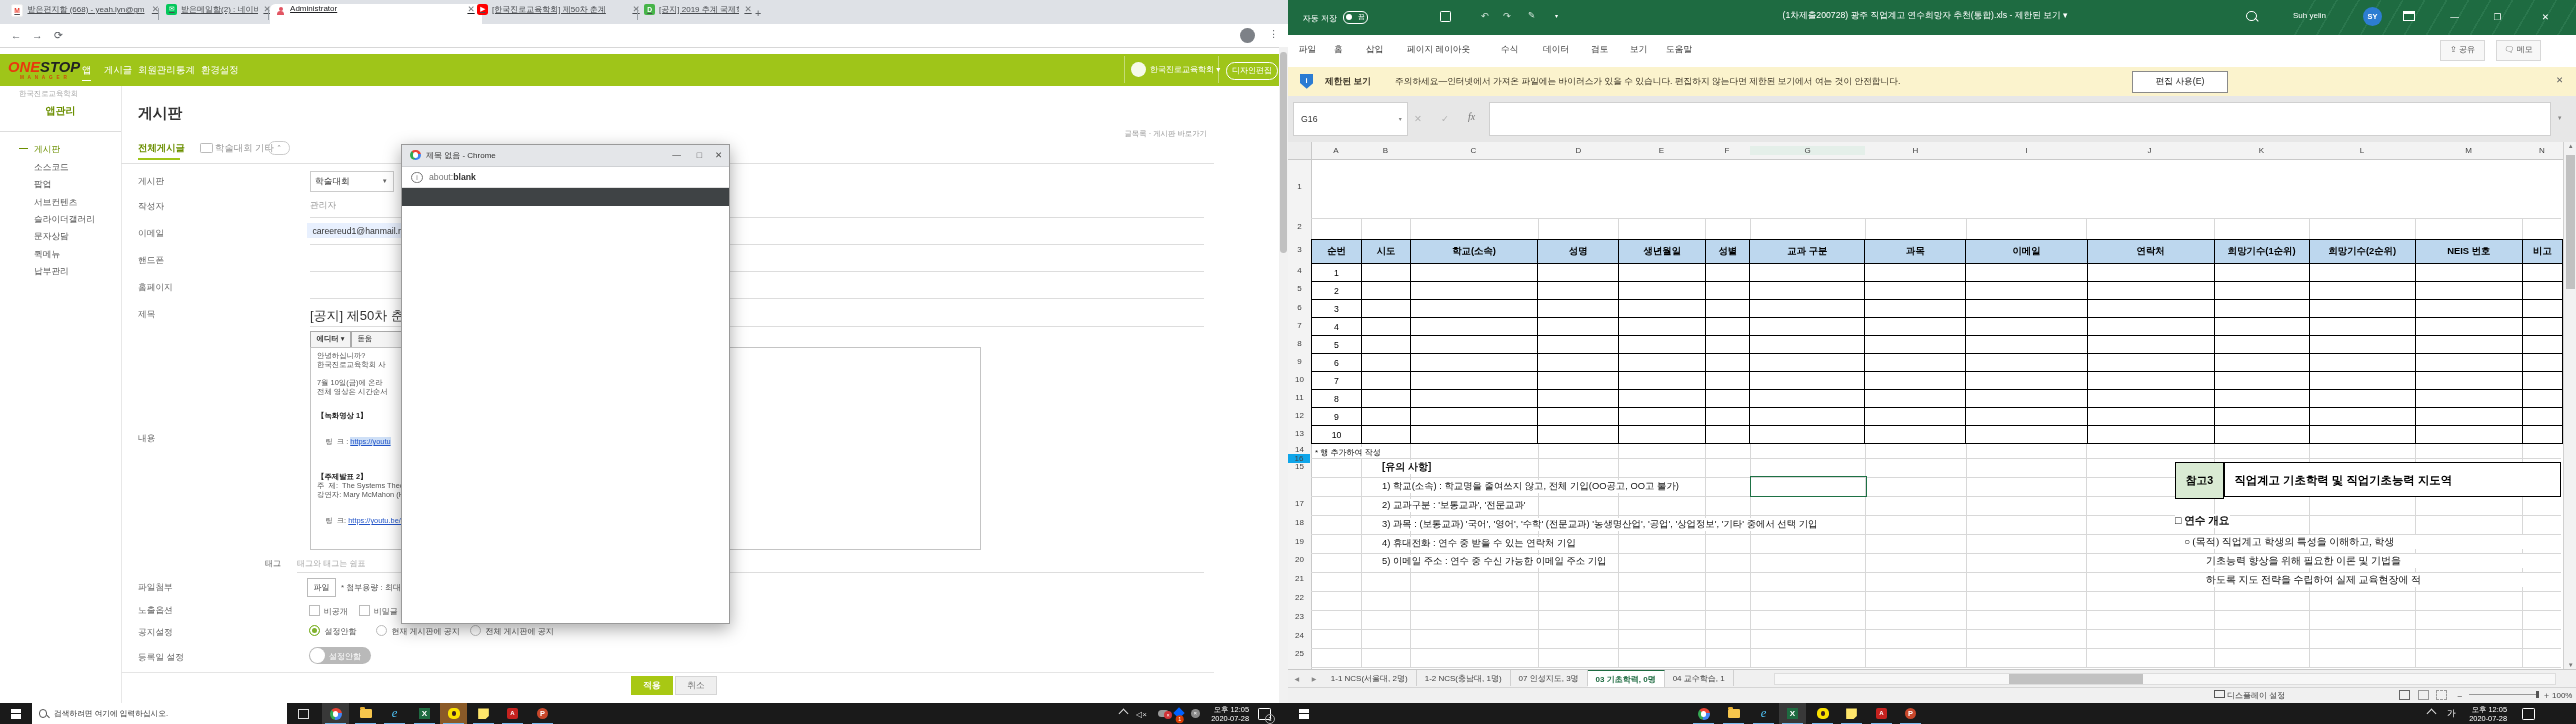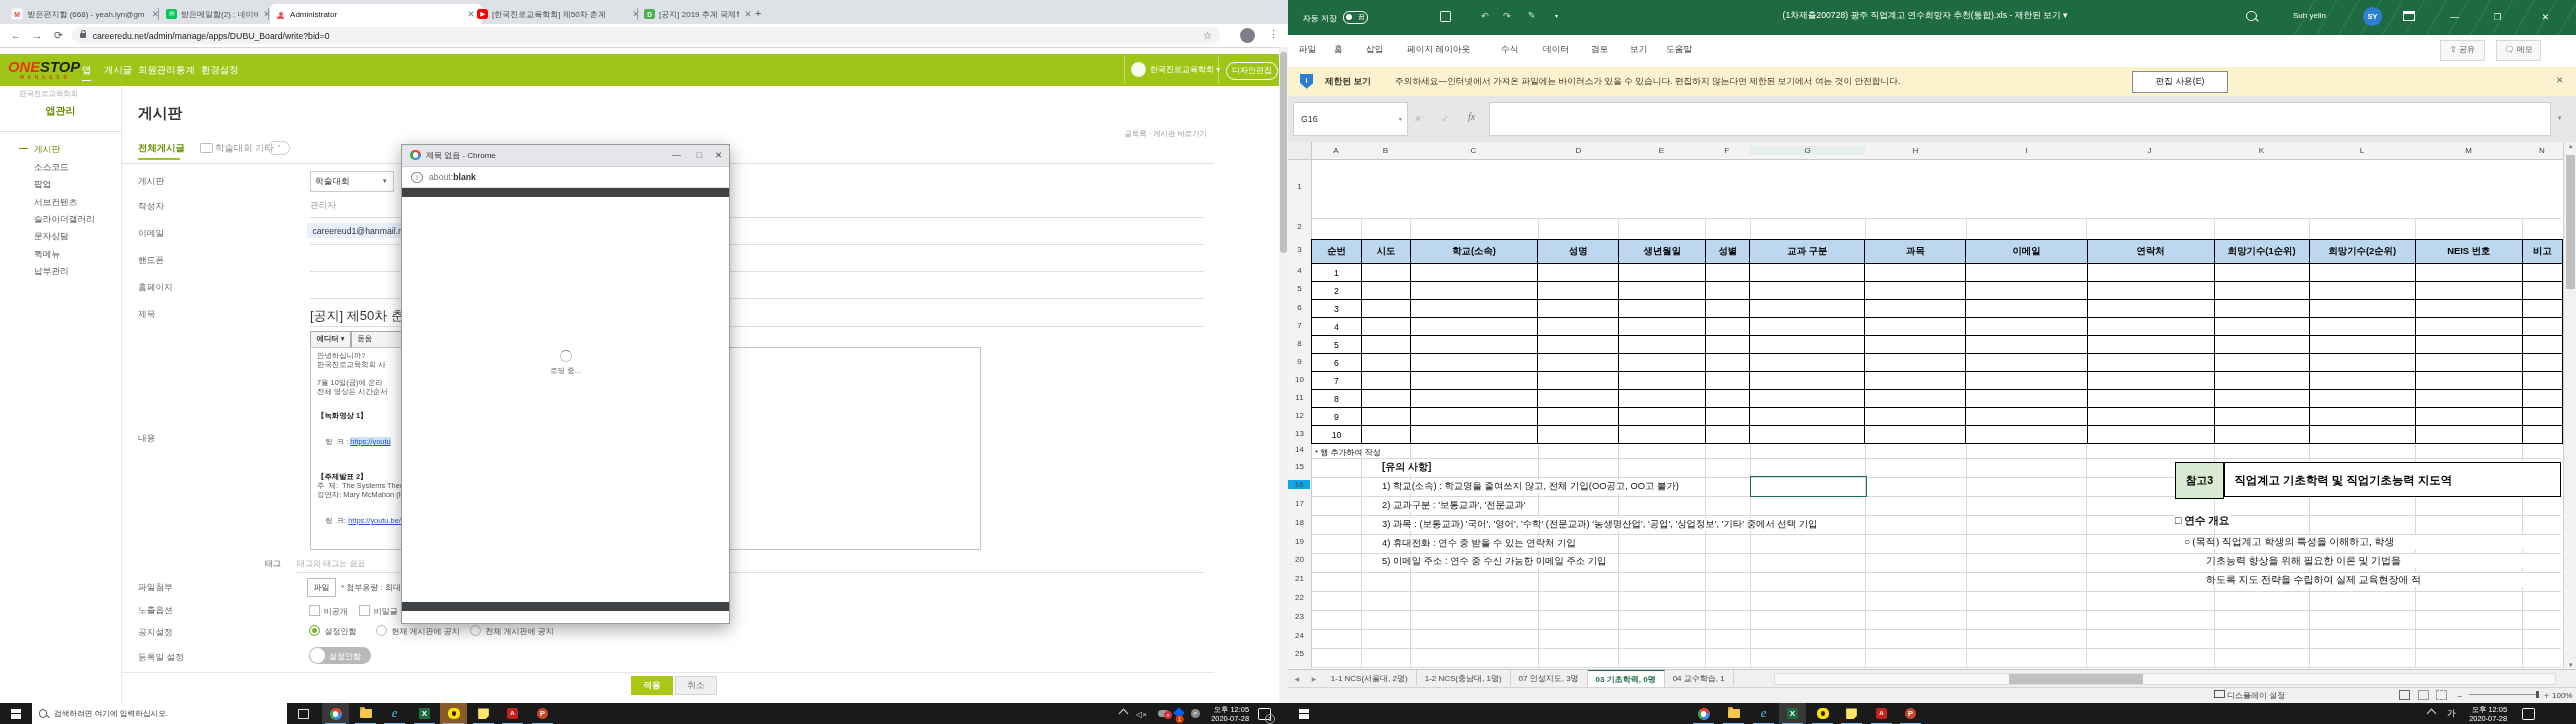"받은편지함 (668) - yeah.lyn@gm" .tab { align-items: center -> none; text-decoration: none -> underline }
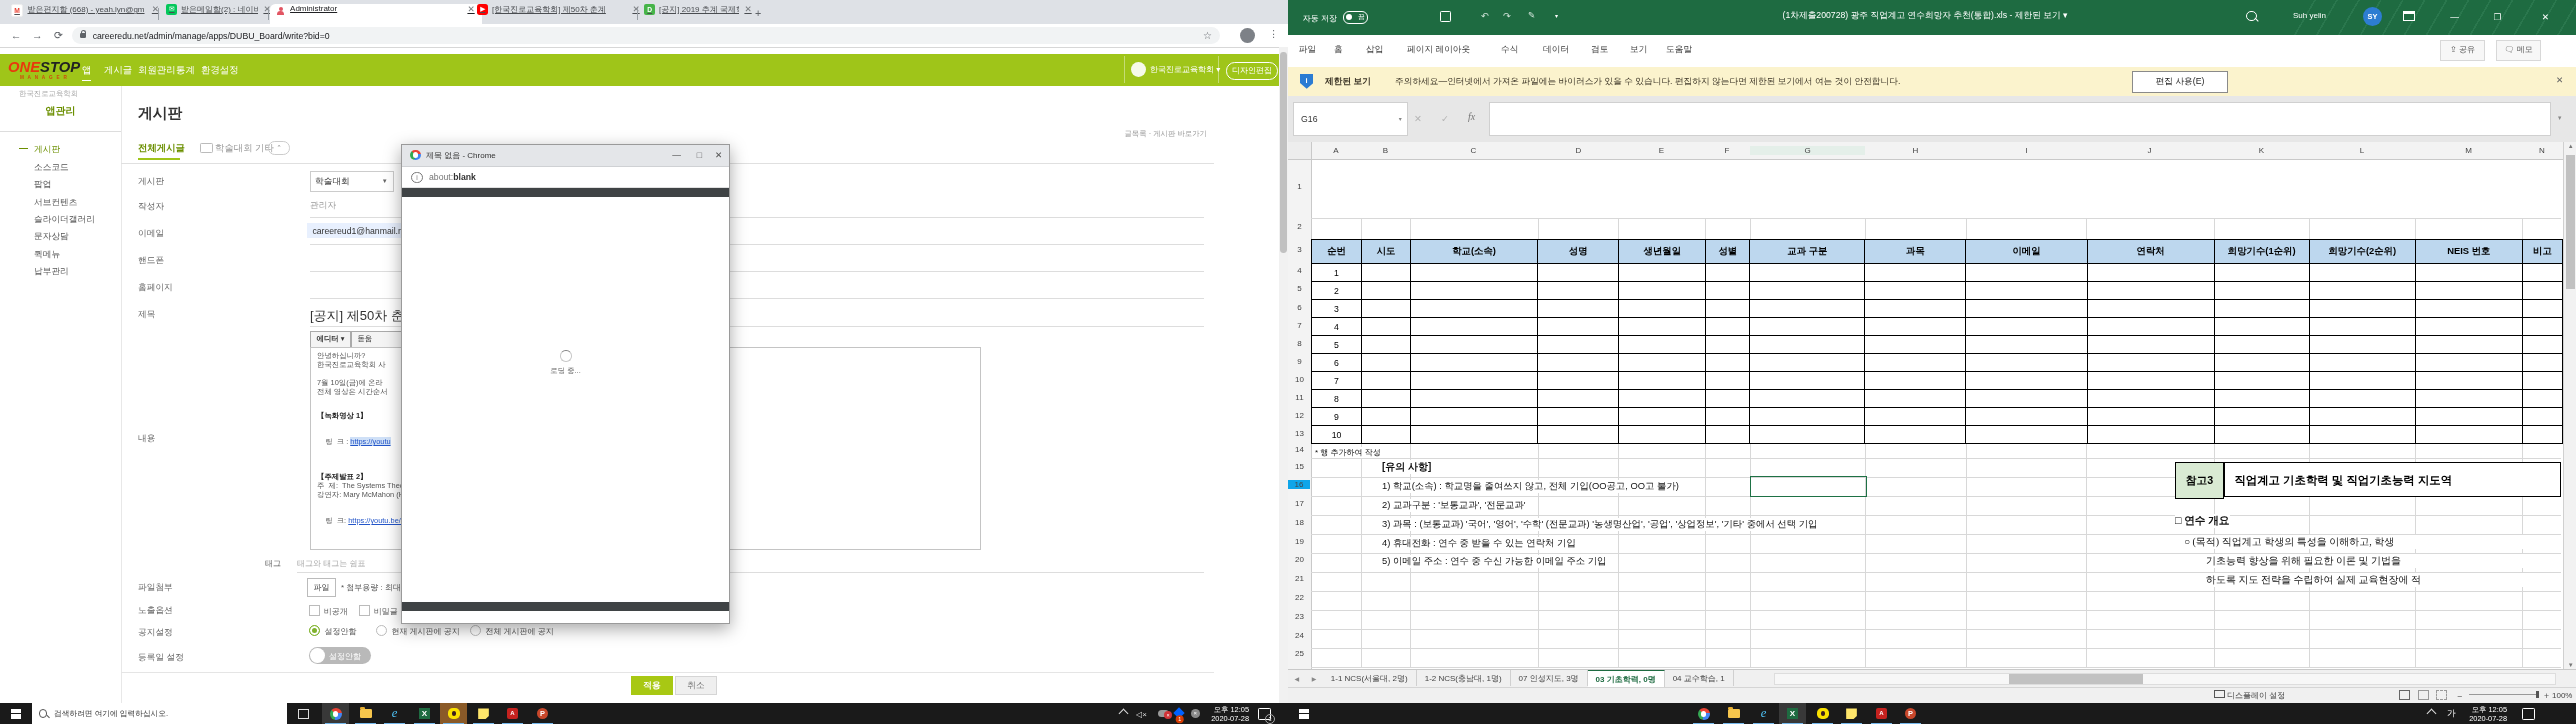"careeredu.net/admin/manage/apps/DUBU_Boa" div.ab { html: <div> <span> <span></span> </span> <span>careeredu.net/admin/manage/apps/DUBU_Board/write?bid=0</span> <span>☆</span> </div> -> none }
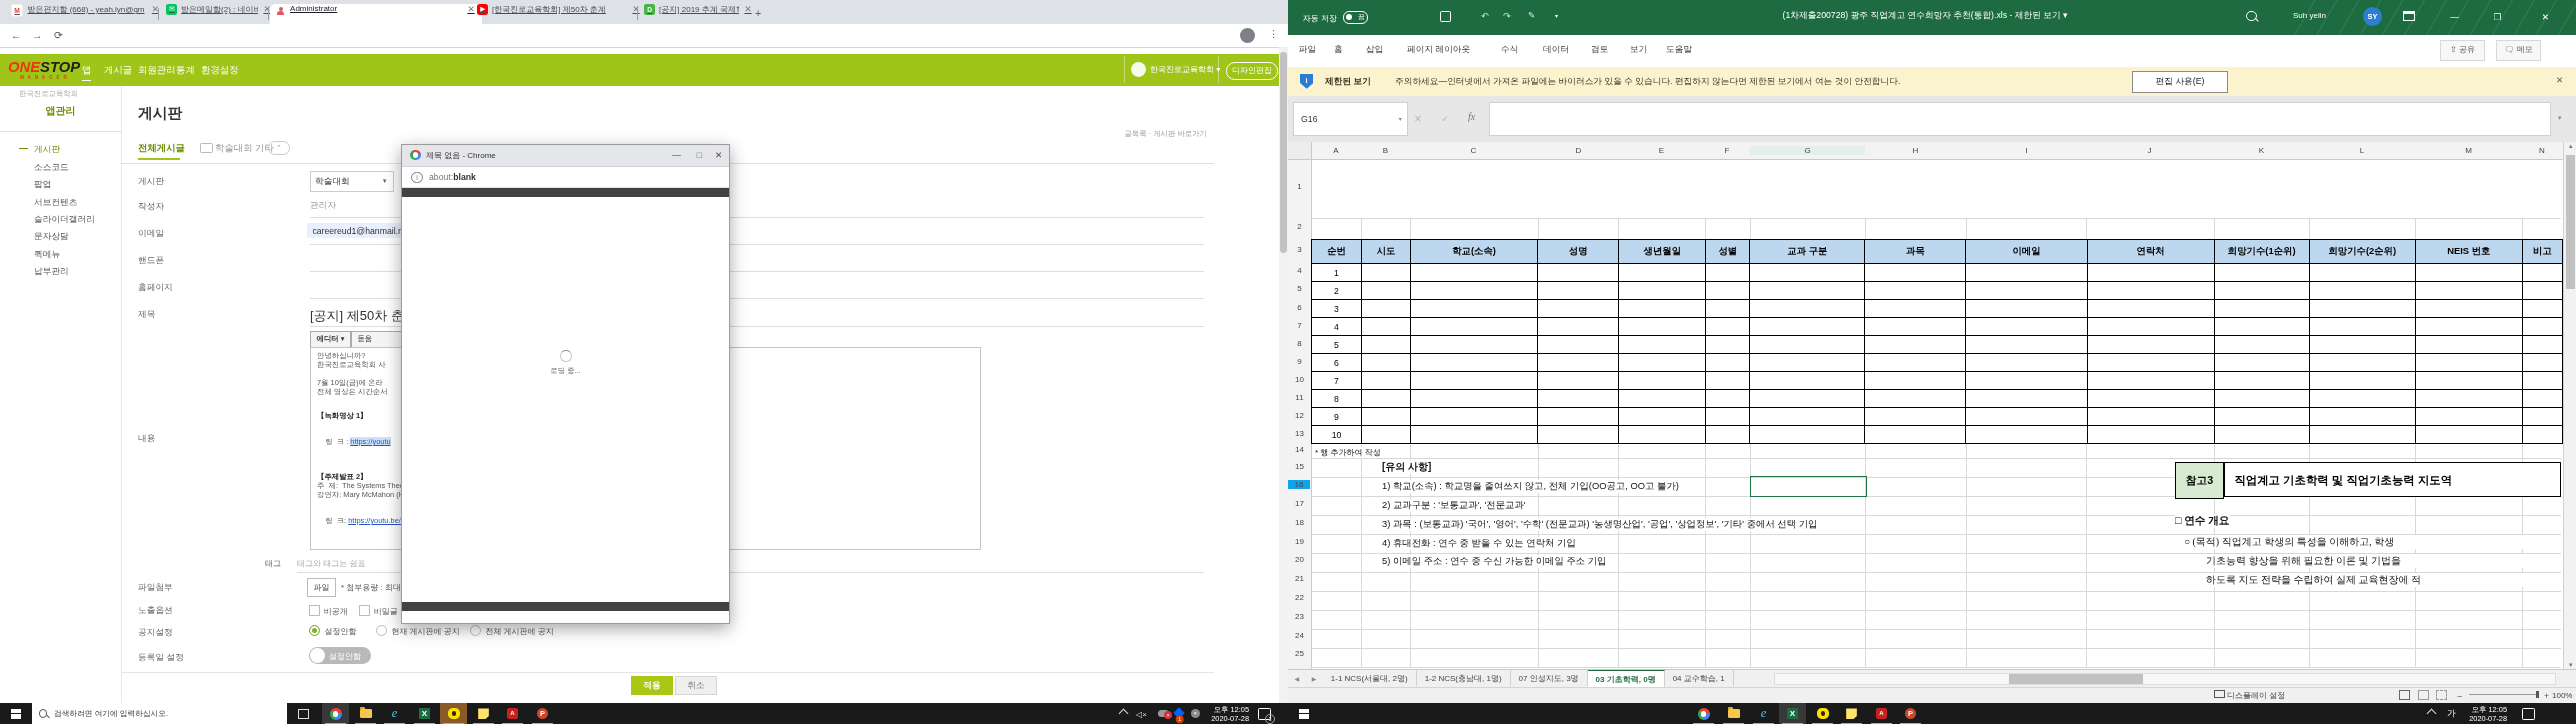"로딩 중..." div { html: <div> <span></span> <span>로딩 중...</span> </div> -> none }
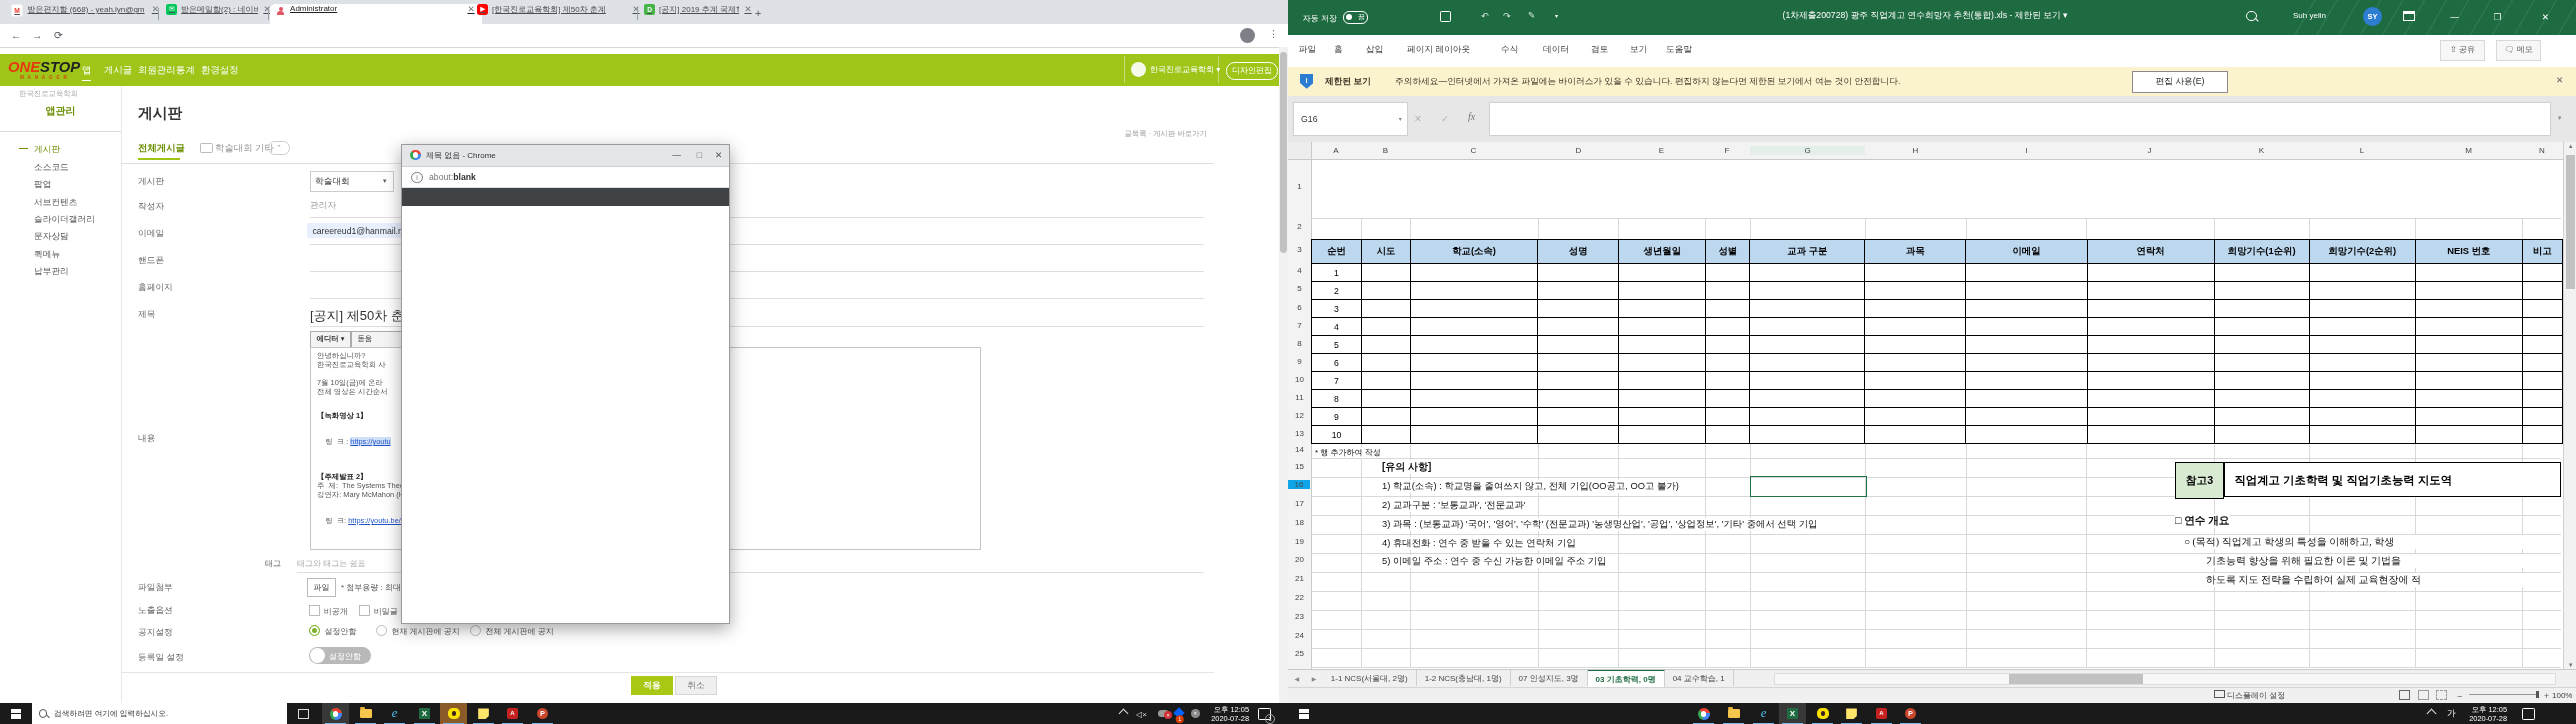"16" div.ab { top: 480px -> 454px }
